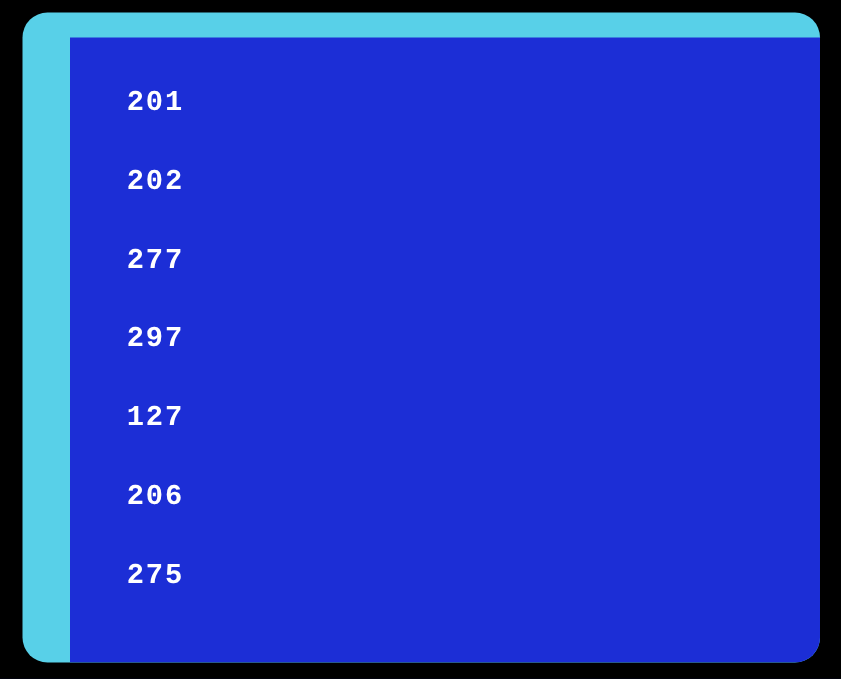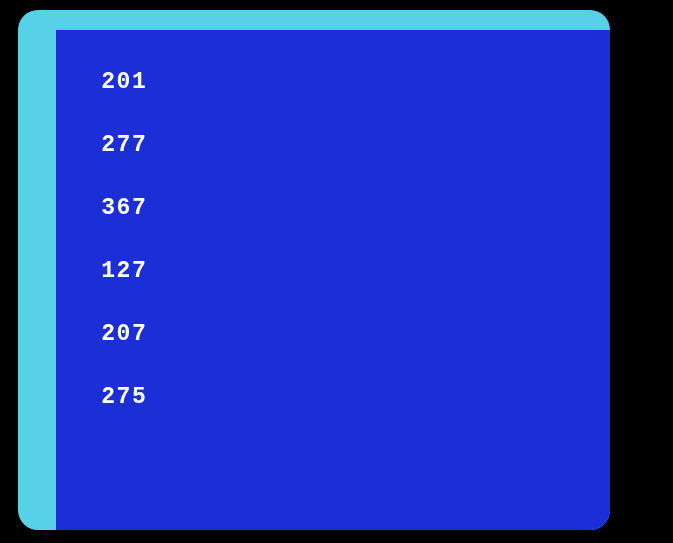"201" .frame { width: 592px -> 638px }
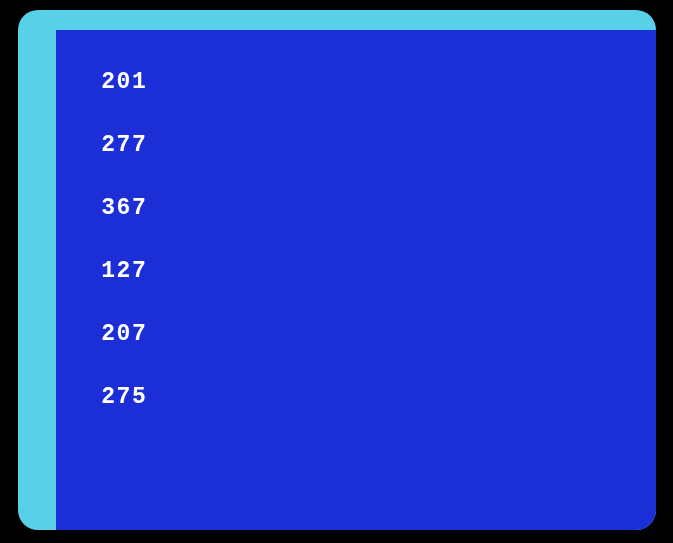"202" span.num-line { html: none -> <span> 202</span> }
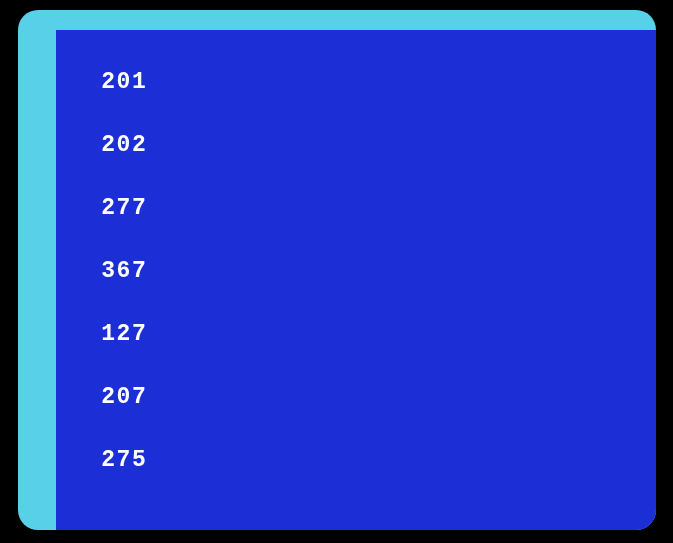"367" span.num-line { text: 367 -> 297 }
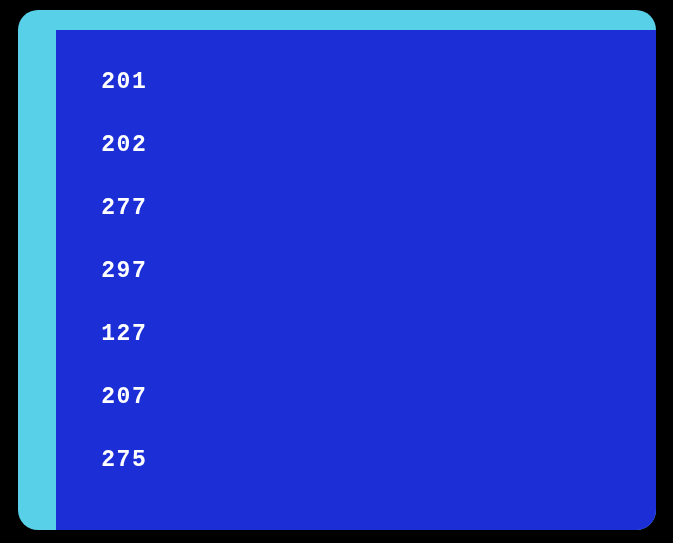"206" span.num-line { html: none -> <span> 206</span> }
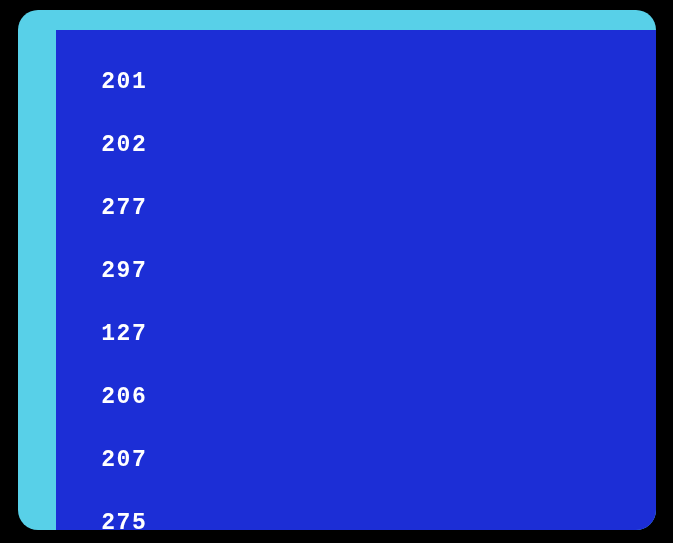"207" span.num-line { html: <span> 207</span> -> none }
